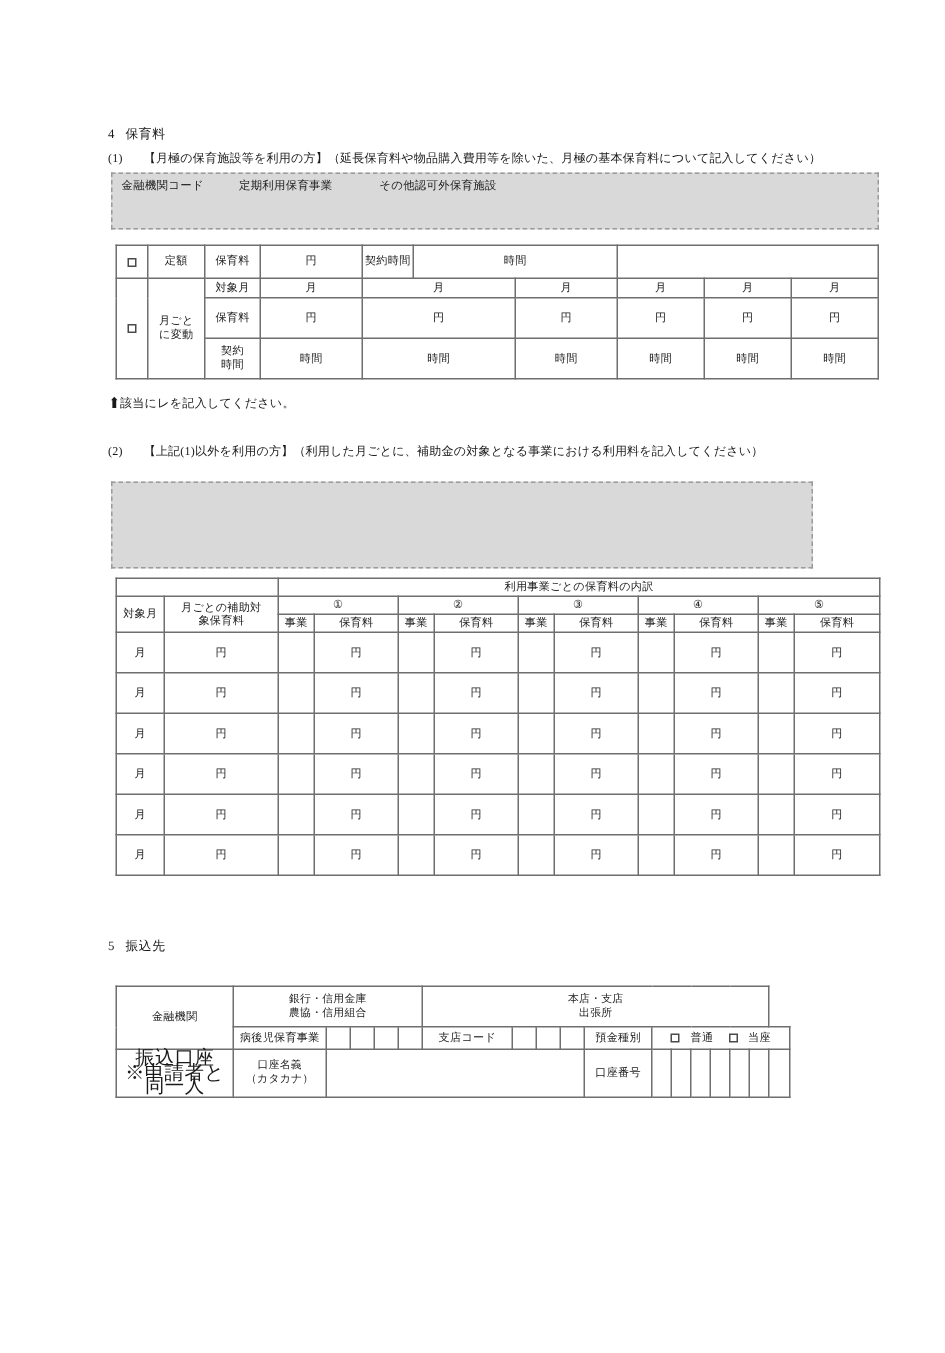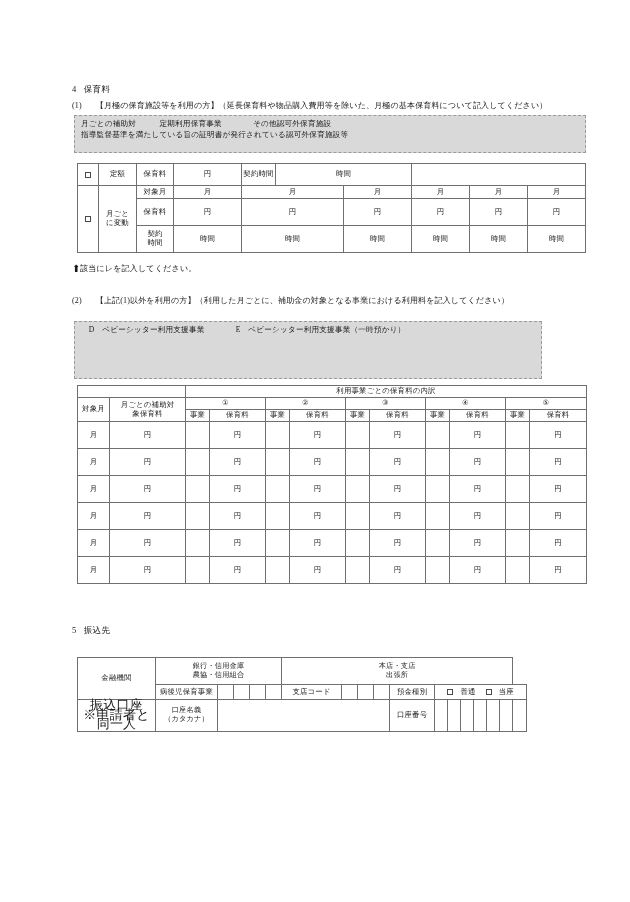"月ごとの補助対 定期利用保育事業 その他認可外保育施設" div.line { text: 月ごとの補助対 -> 金融機関コード }
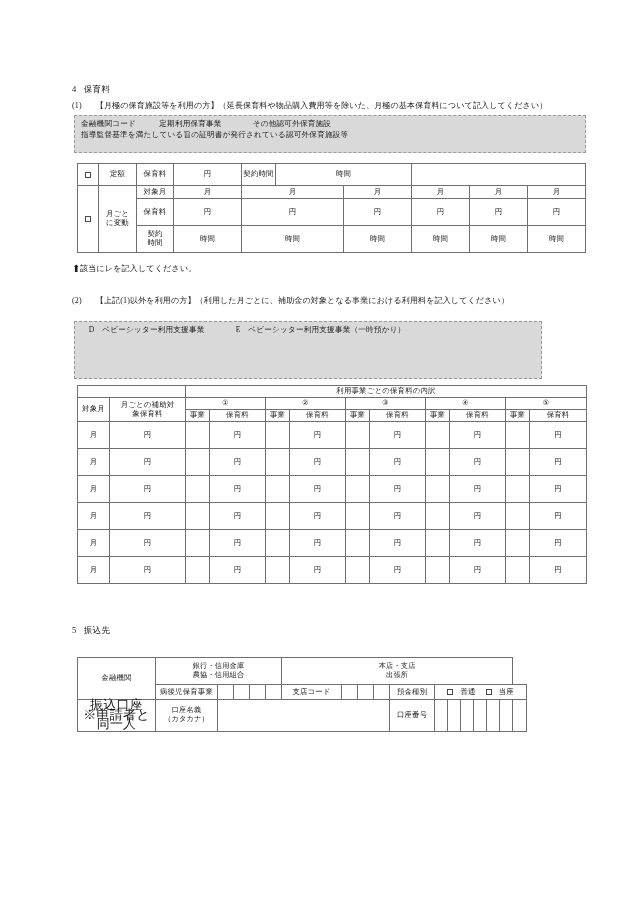"指導監督基準を満たしている旨の証明書が発行されている認可外保育施設等" div.line { html: <div>指導監督基準を満たしている旨の証明書が発行されている認可外保育施設等</div> -> none }
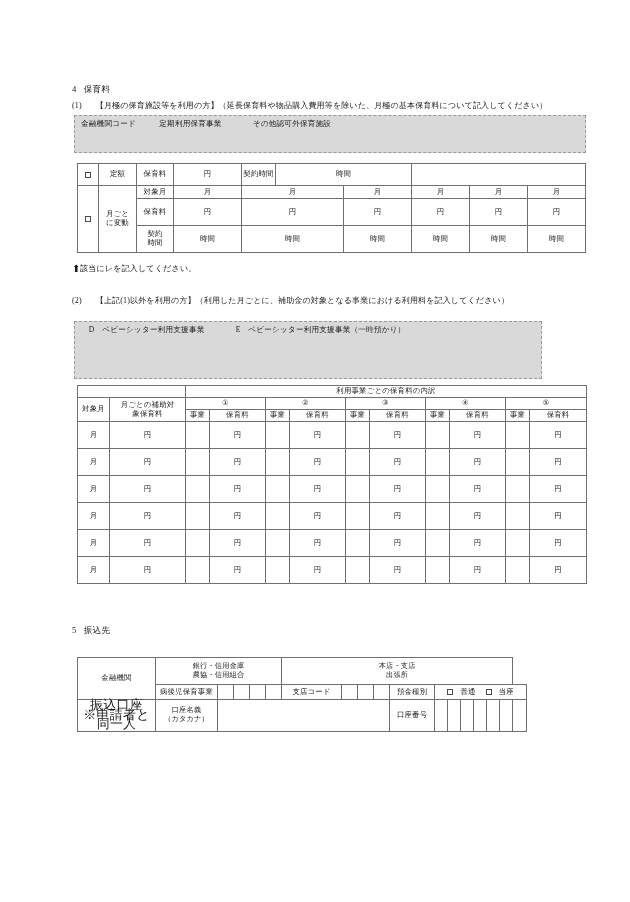"D ベビーシッター利用支援事業 E ベビーシッター利用支援事業（一時預かり）" div.line { html: <div> D ベビーシッター利用支援事業 E ベビーシッター利用支援事業（一時預かり）</div> -> none }
